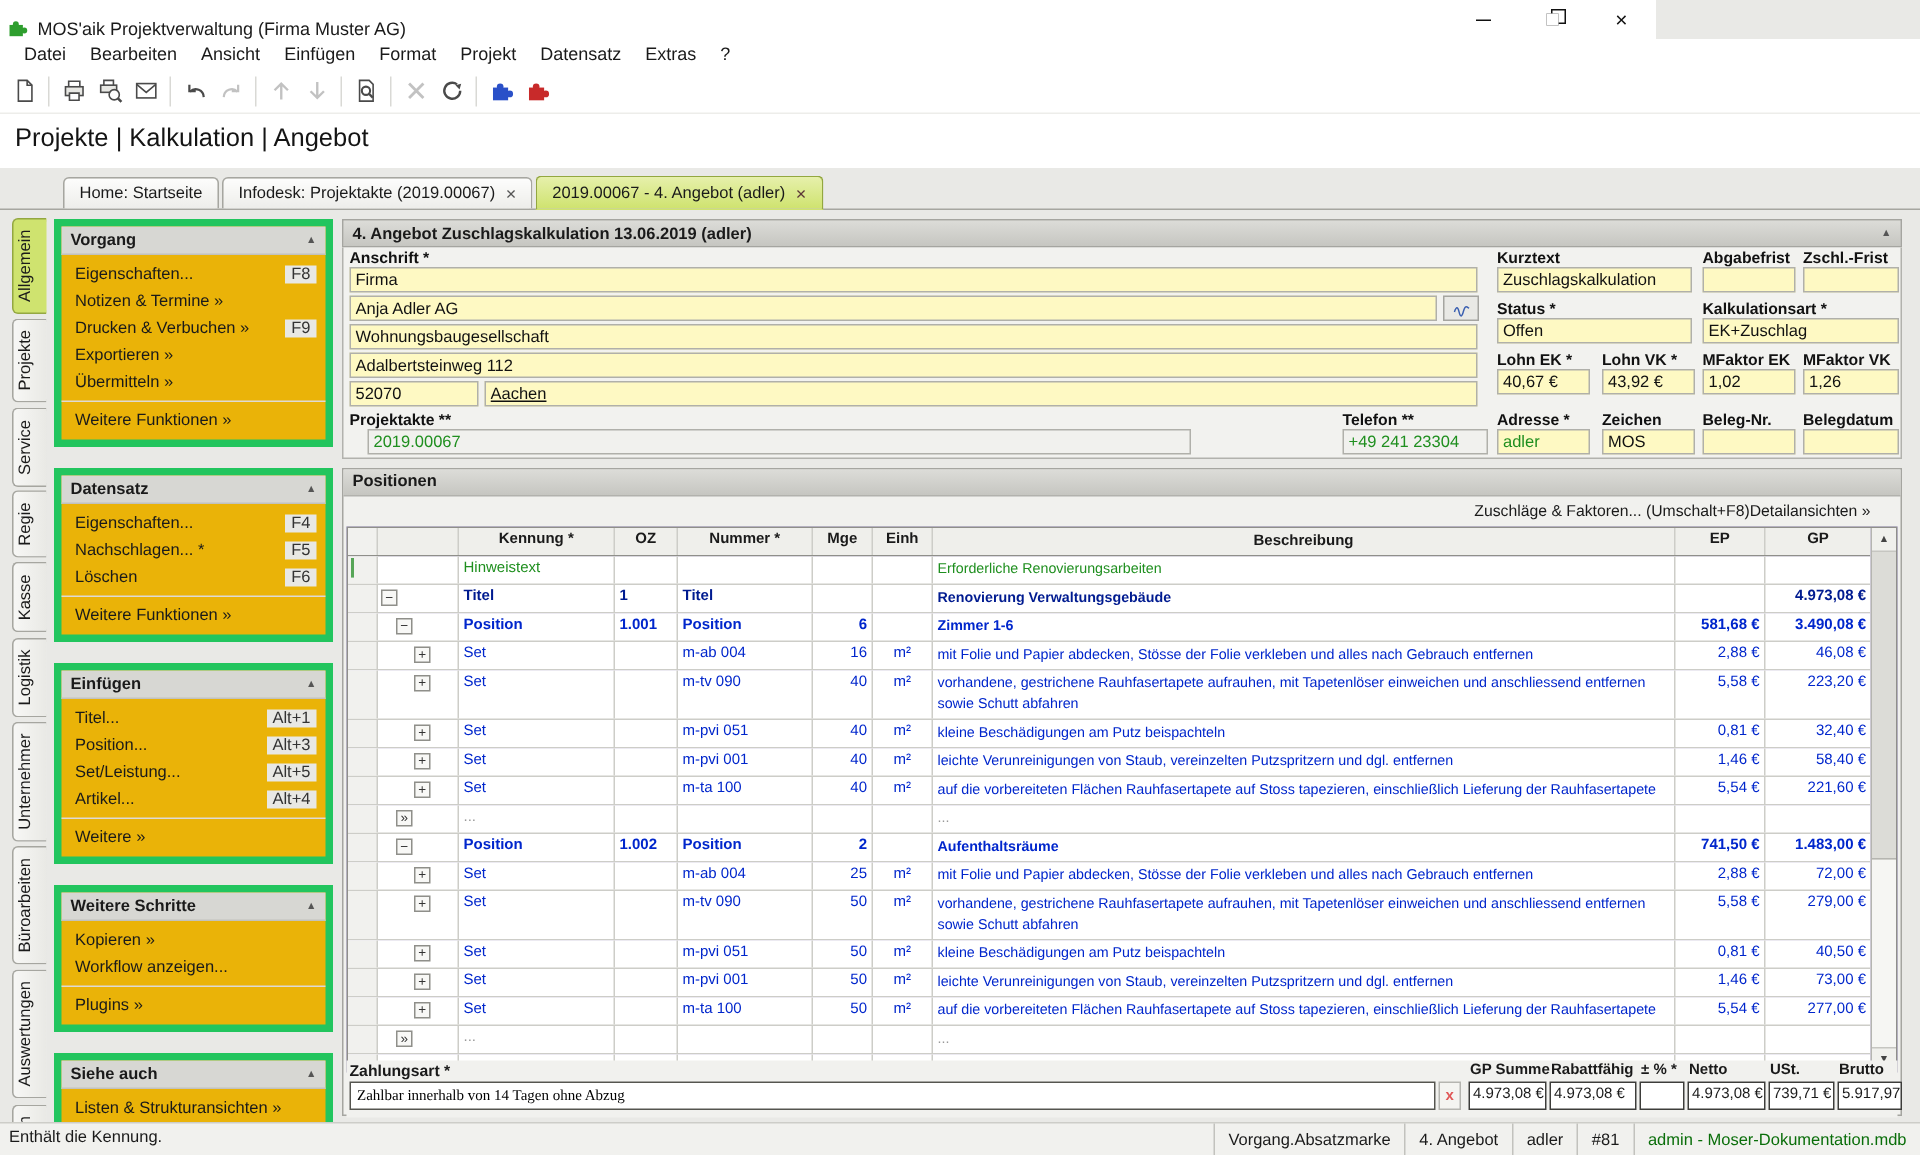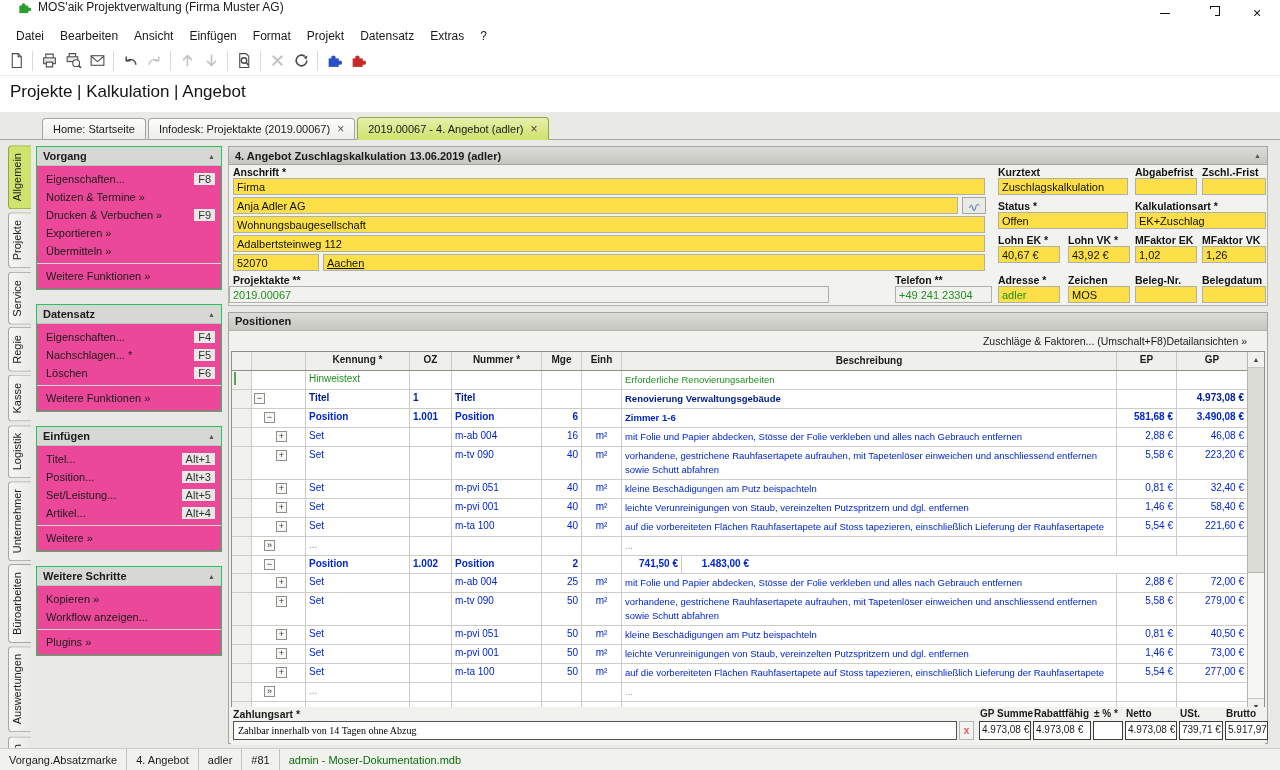"MOS'aik Projektverwaltung (Firma Muster" .titlebar { align-items: flex-start -> flex-end; padding-left: 17px -> 4px; width: 1280px -> 1104px }
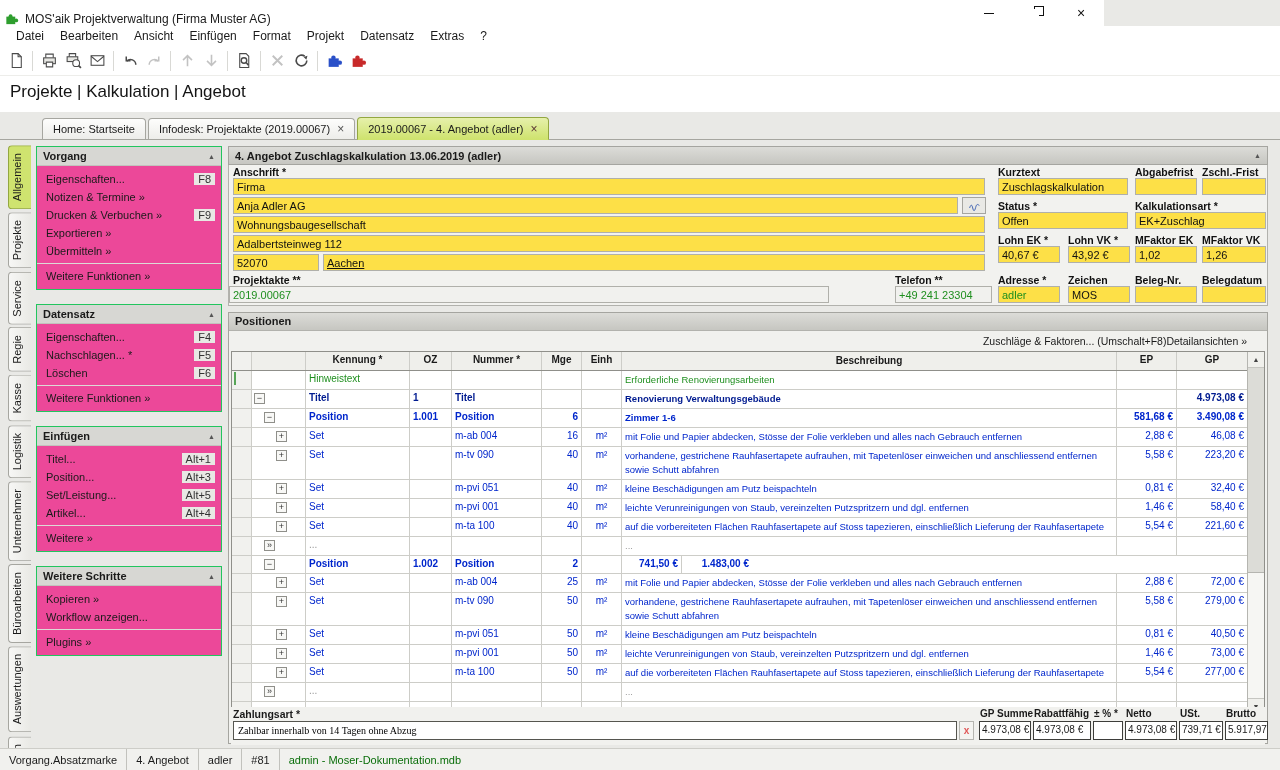"Vorgang" .sec { background: #ec4899 -> #eab308; border: 1px solid #22c55e -> 5px solid #22c55e }
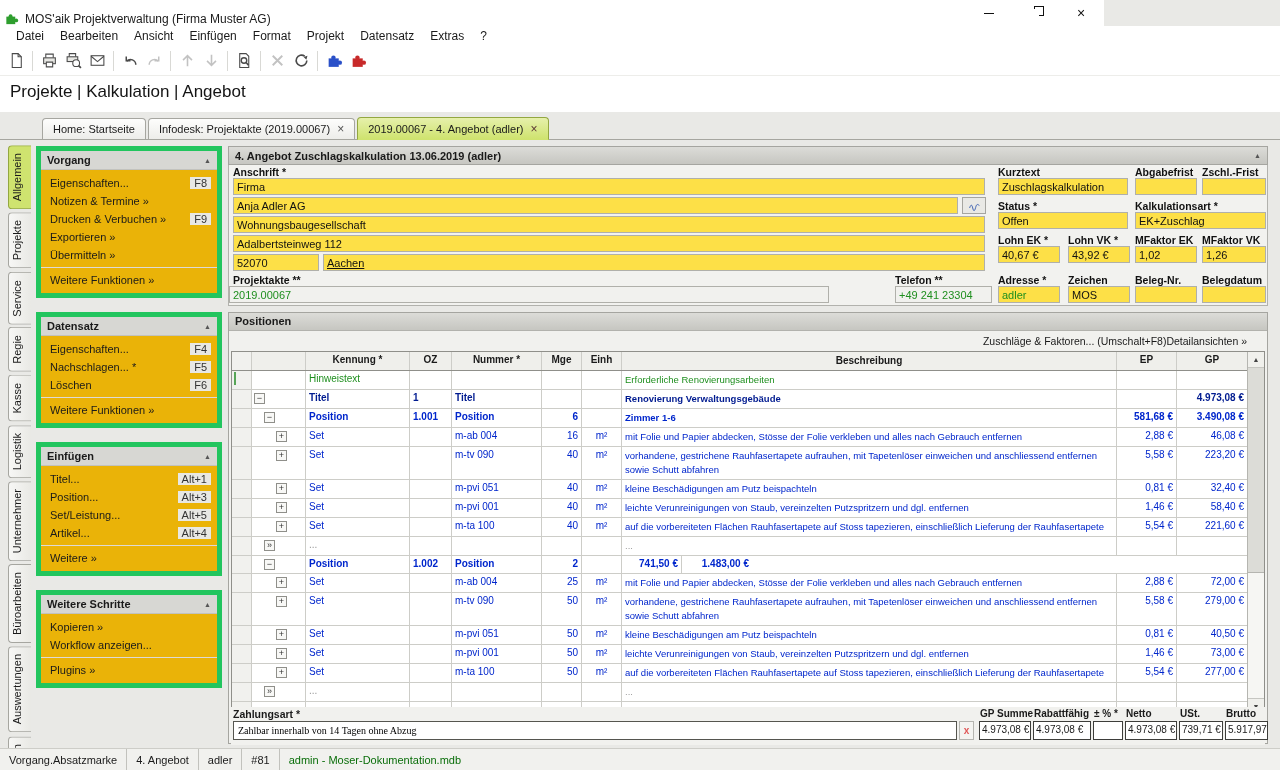"Firma" .inp { background: #fde047 -> #fef9c3 }
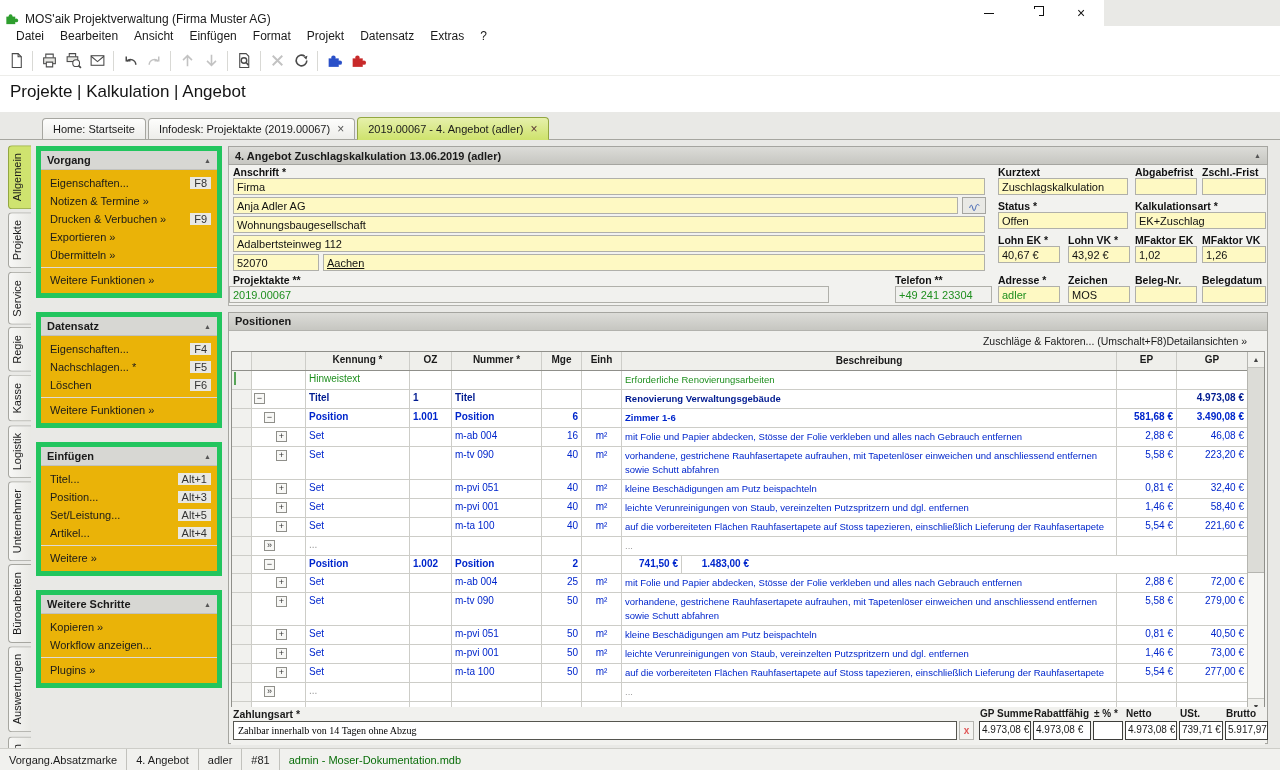"2019.00067" input.inp { left: 0 -> 16px; width: 600px -> 549px }
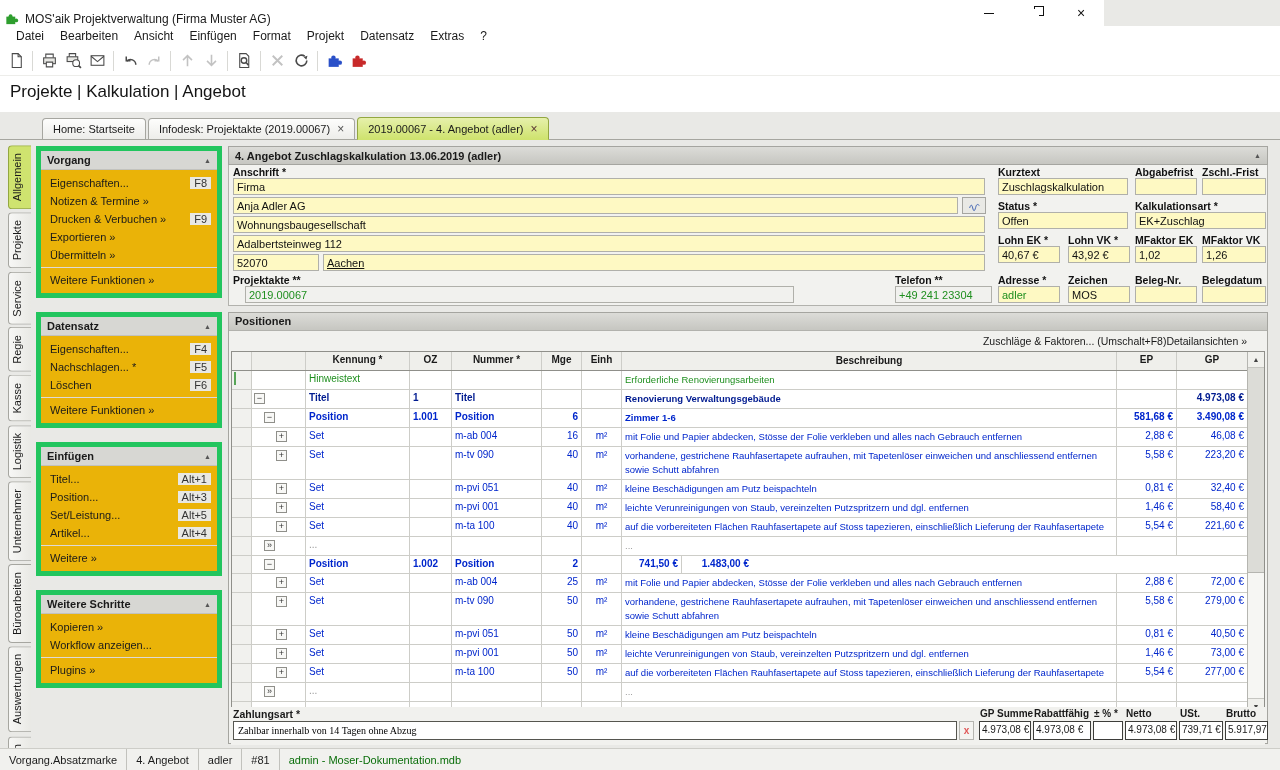"Aufenthaltsräume" span.c { html: none -> <span>Aufenthaltsräume</span> }
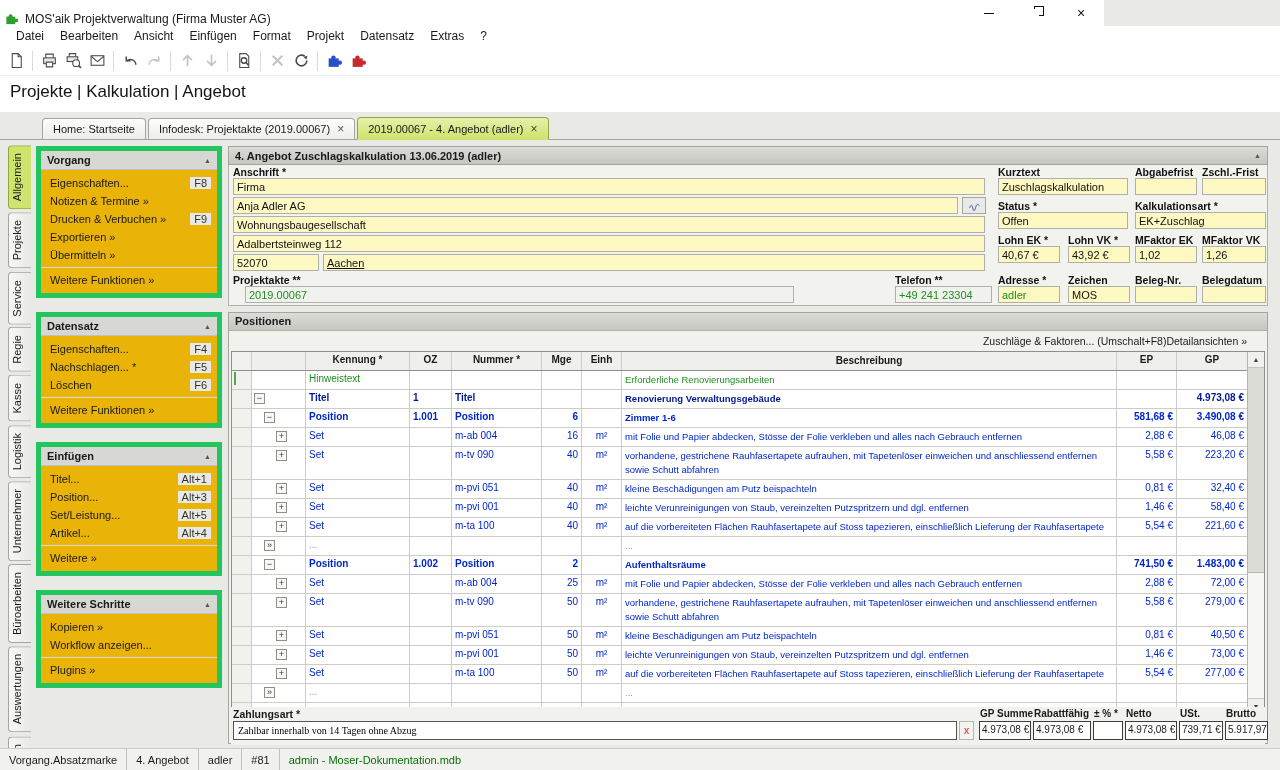"Siehe auch" div.sec { html: none -> <div> <div> <span>Siehe auch</span> <span>▲</span> </div> <div> <div> <span>Listen &amp; Strukturansichten »</span> </div> </div> </div> }
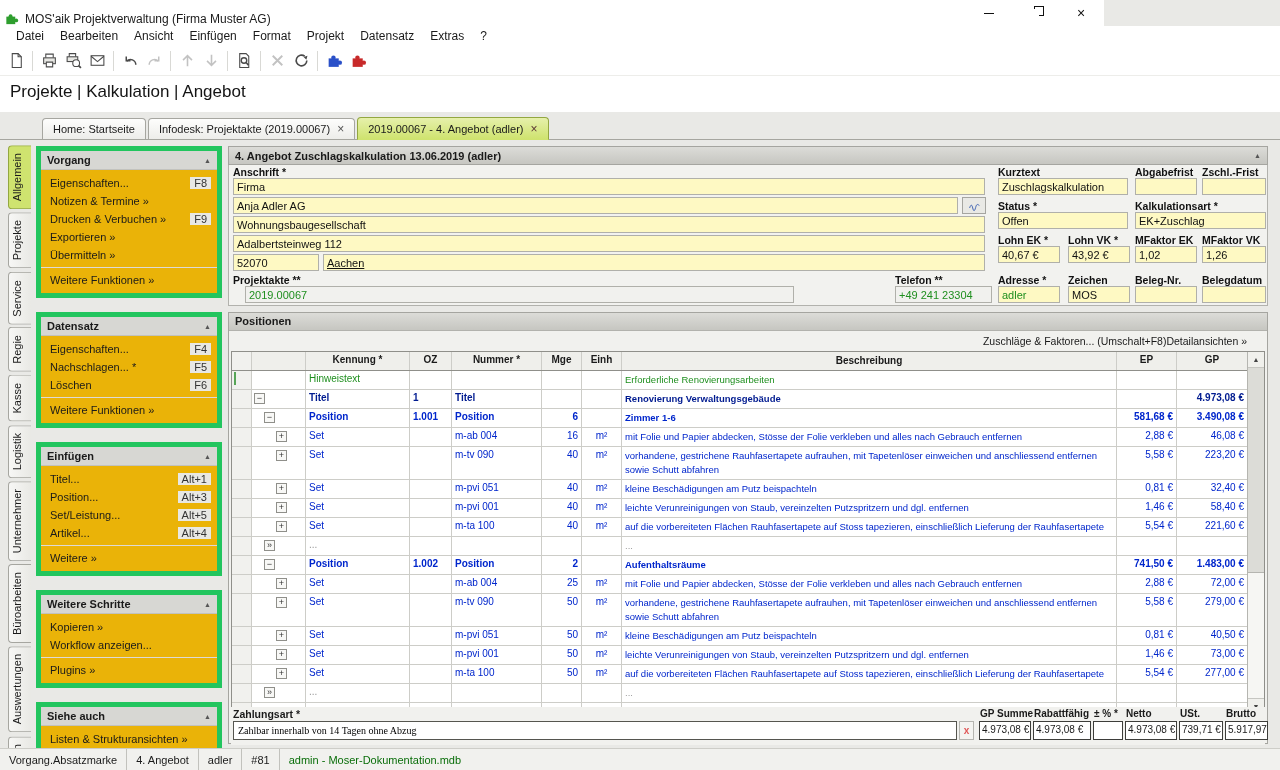"Enthält die Kennung." span.sb-msg { html: none -> <span>Enthält die Kennung.</span> }
